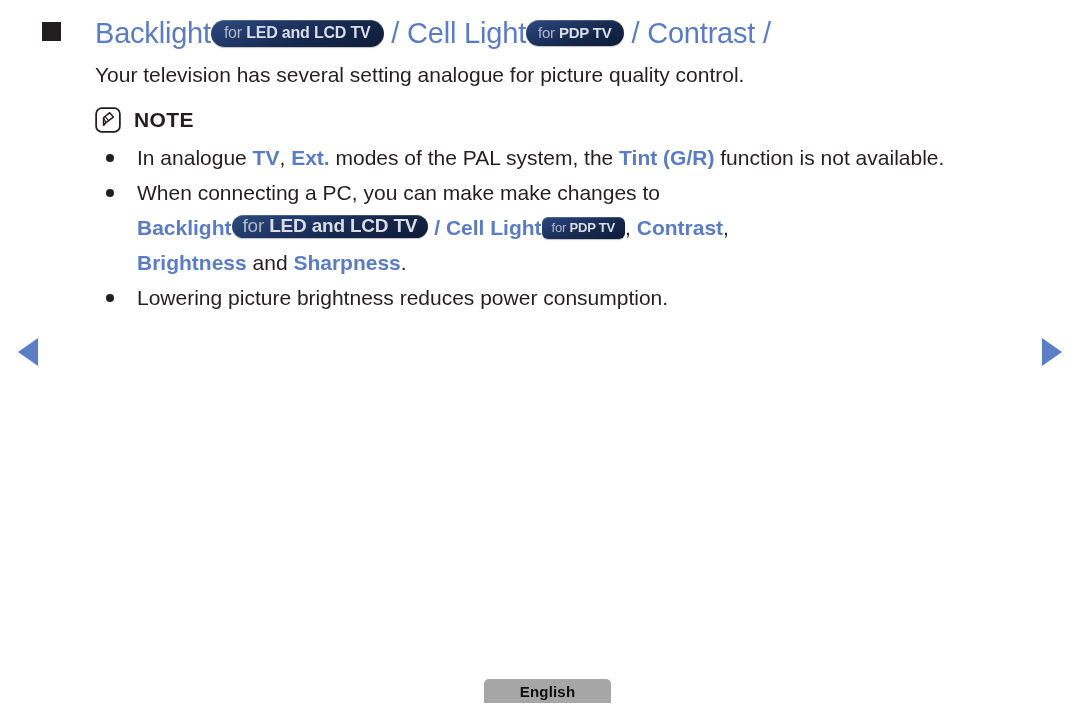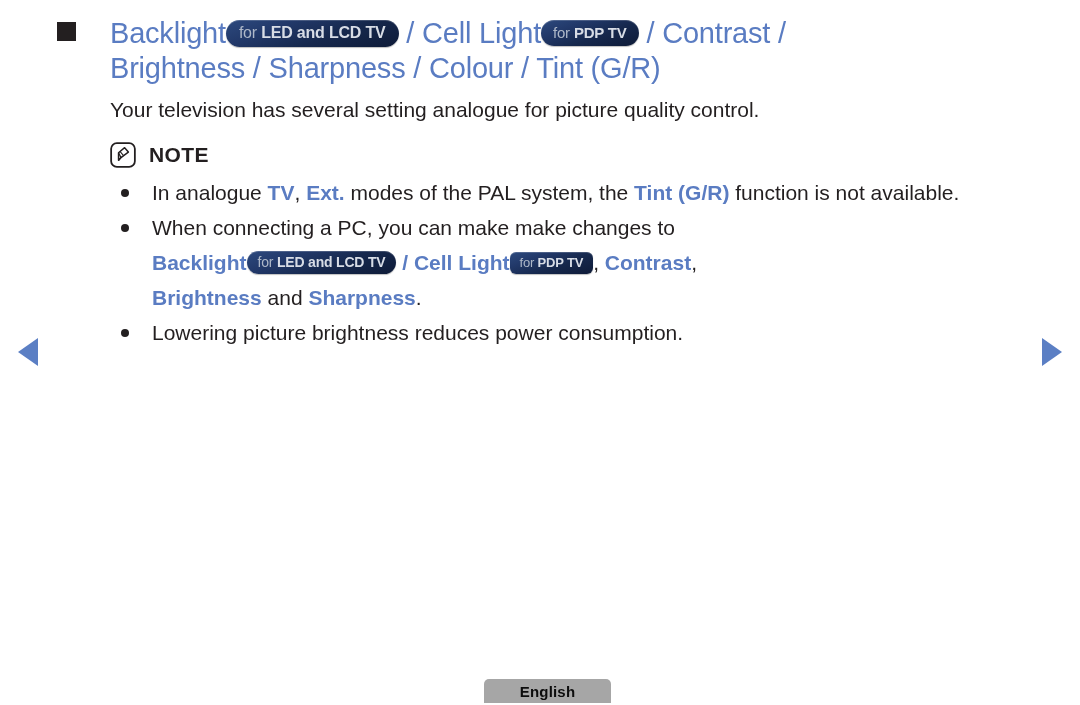"Backlight for LED and LCD" #content { left: 57px -> 42px }
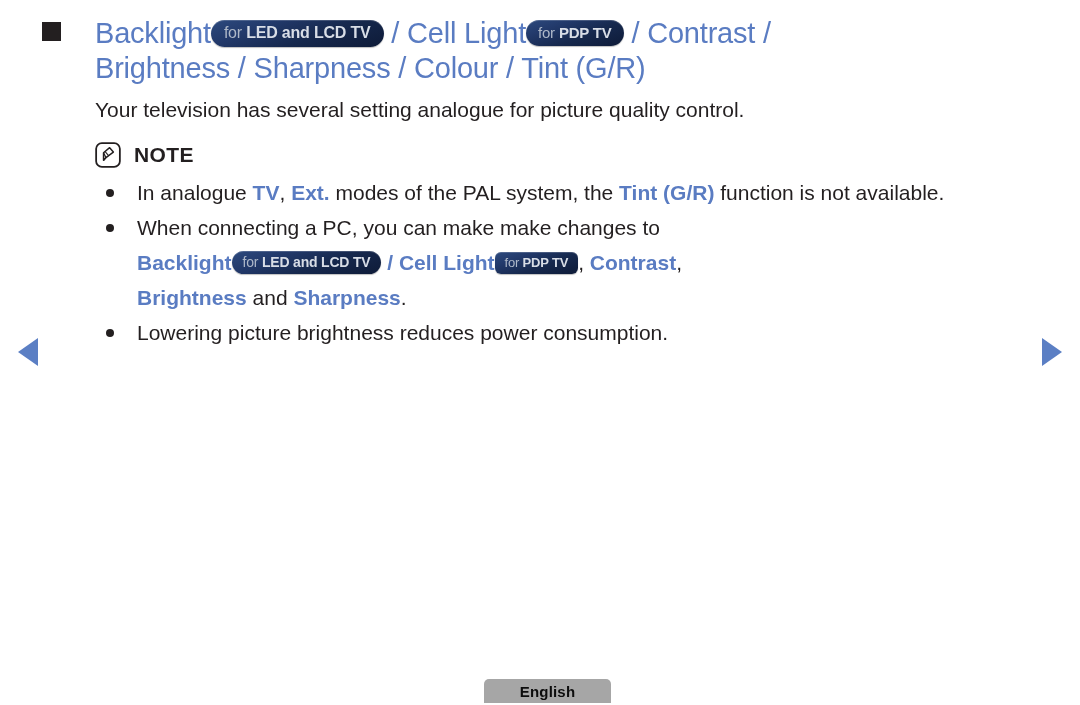"Brightness / Sharpness / Colour" div { html: <div>Brightness / Sharpness / Colour / Tint (G/R)</div> -> none }
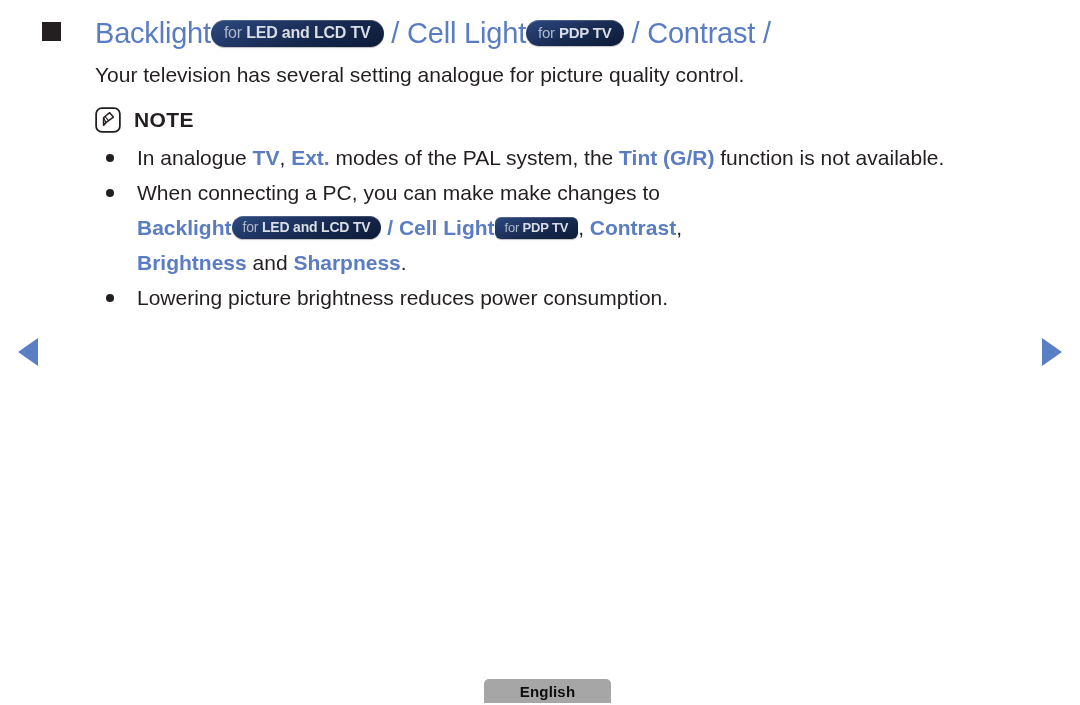"for LED and LCD TV" .badge.inline-big { font-size: 14px -> 19px }
